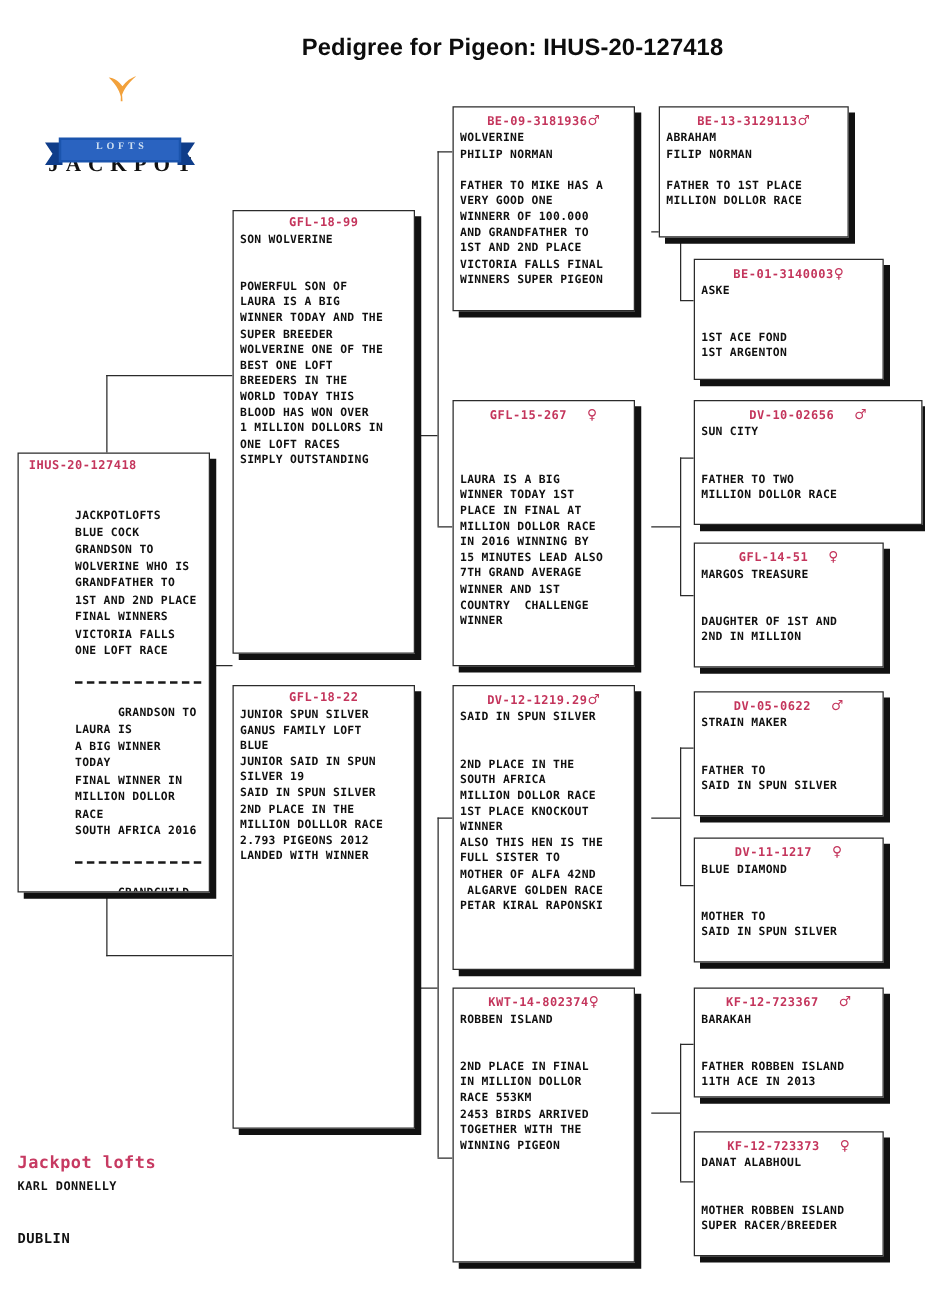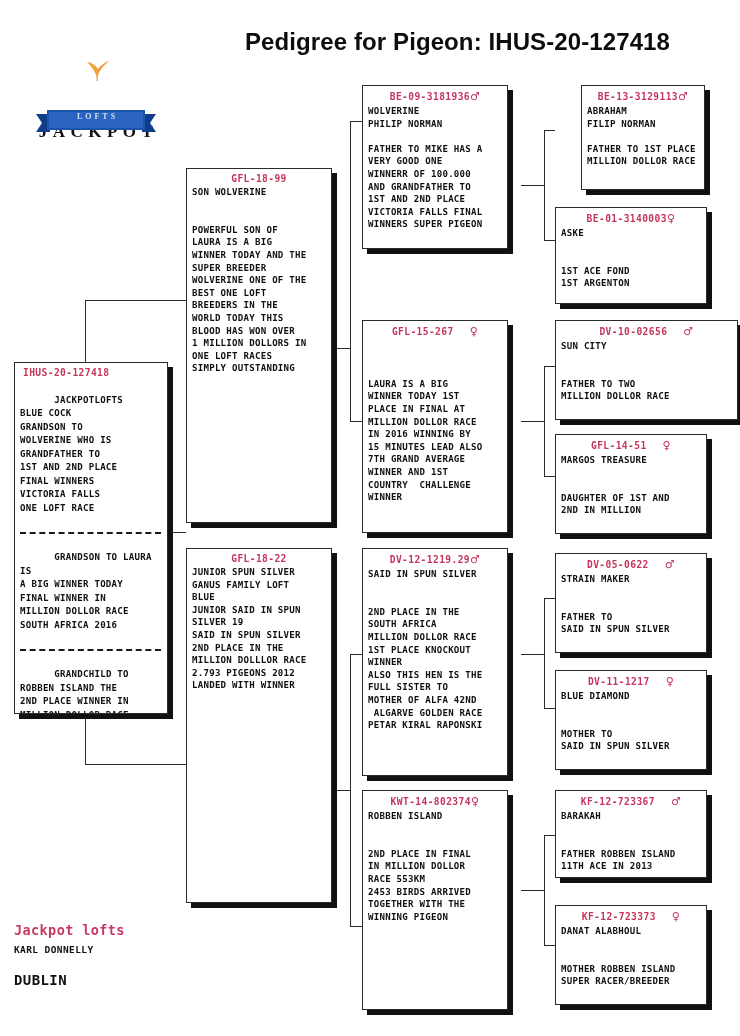"Pedigree for Pigeon: IHUS-20-127418" .page-title { font-size: 24px -> 19px; text-align: right -> center }
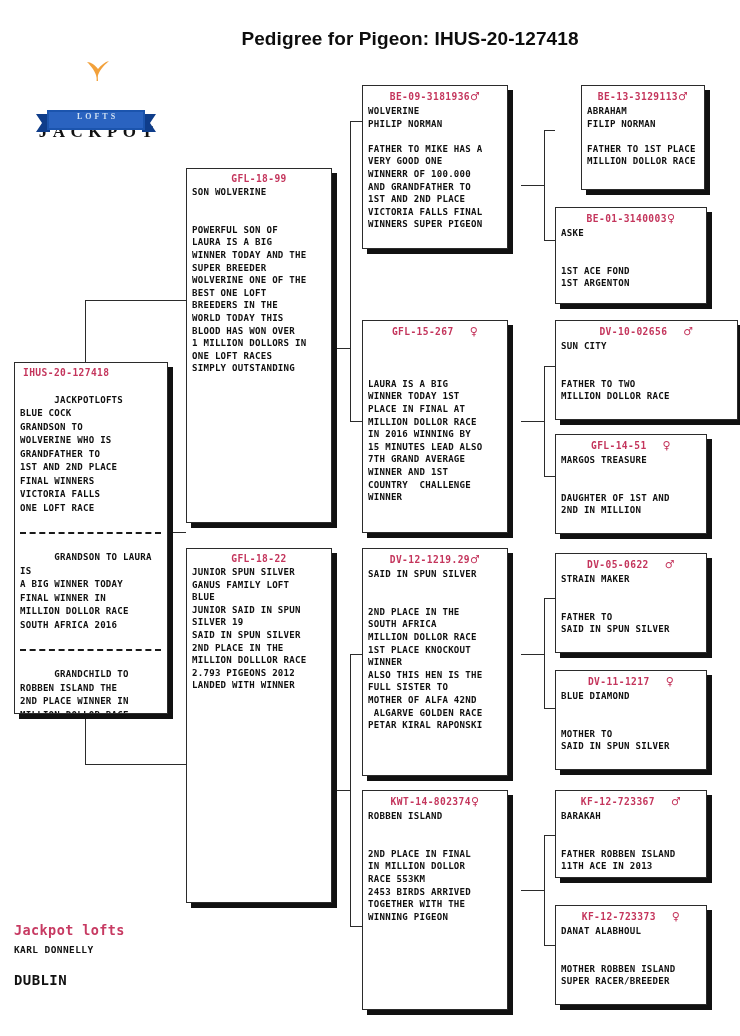"BE-13-3129113♂" div.pbox { left: 581px -> 527px; width: 124px -> 152px }
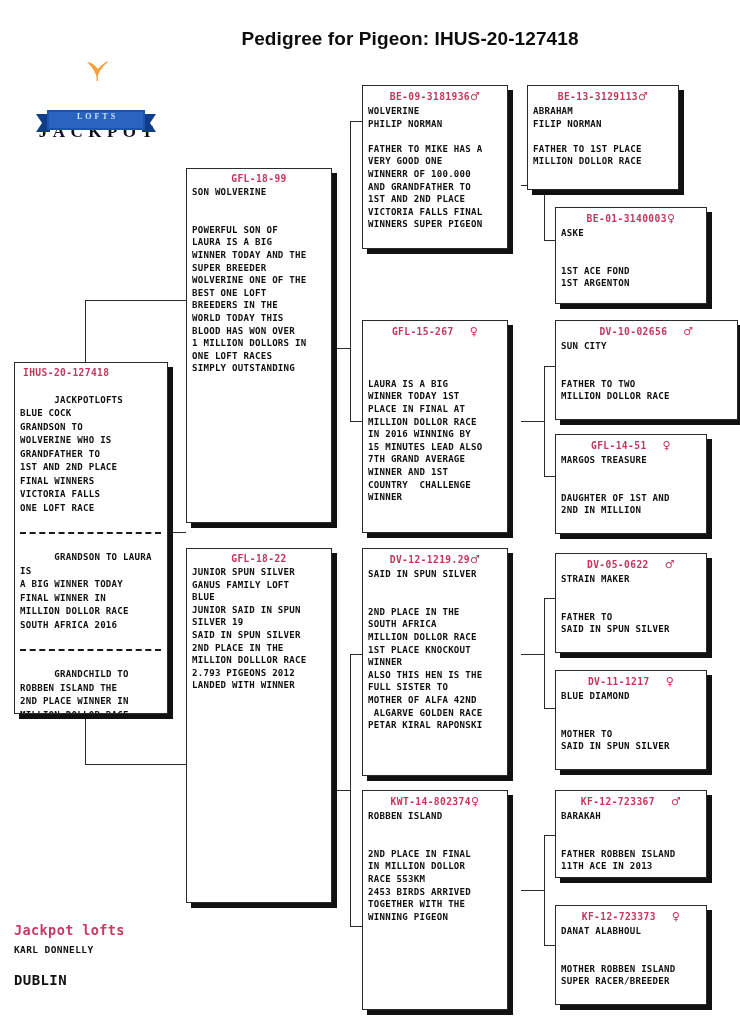"JACKPOTLOFTS" .pbox.subject .body { margin-left: none -> 40px }
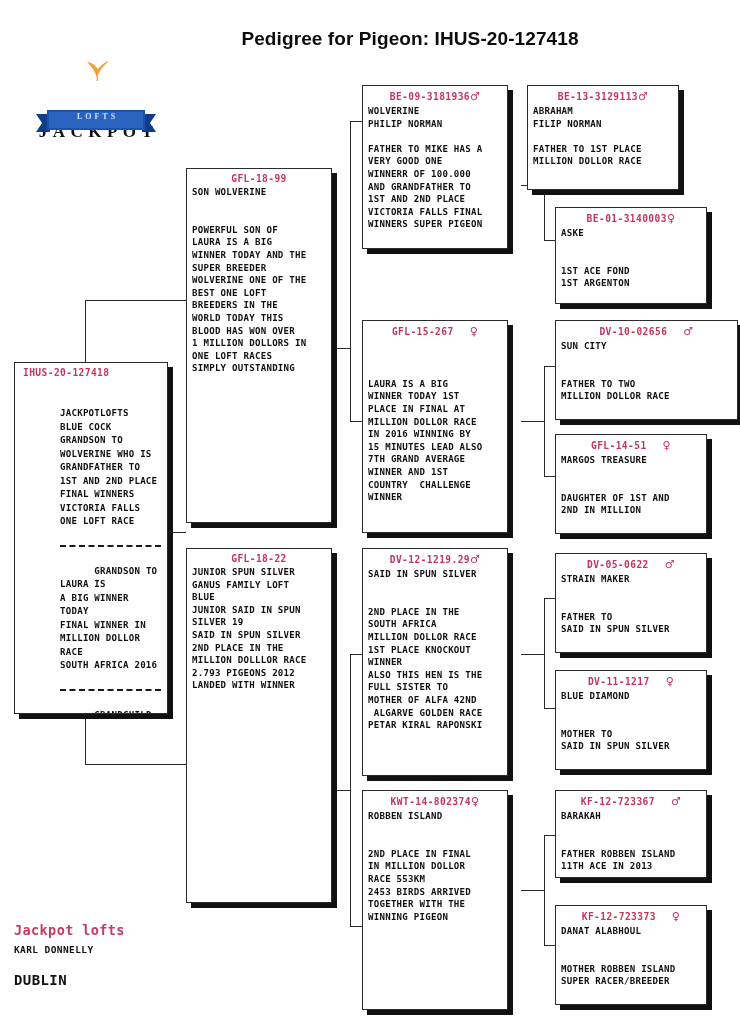"DUBLIN" .footer-city { font-size: 14px -> 11px; margin-top: 17px -> 29px }
